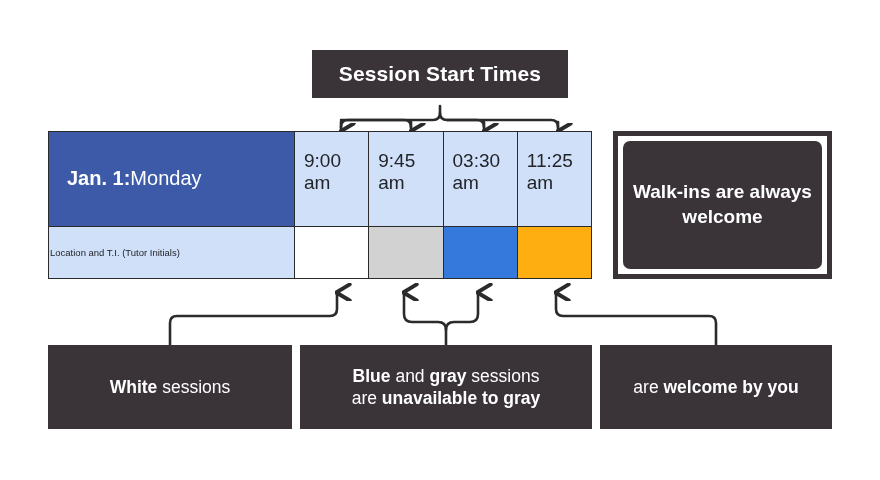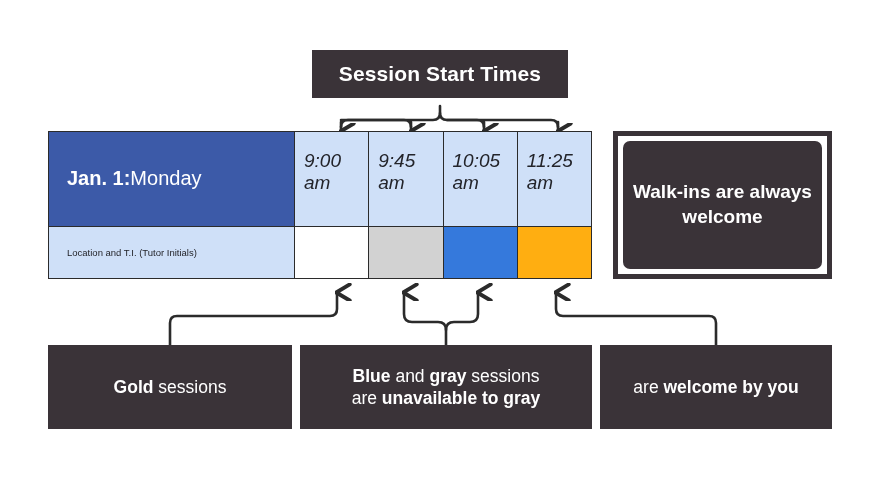"9:00" .slot-time .t1, .slot-time .t2 { font-style: italic -> none }
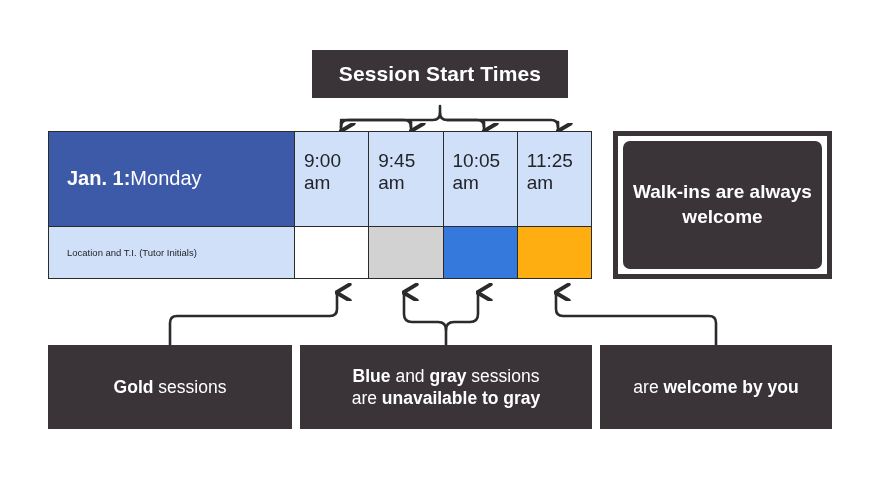"10:05" span.t1 { text: 10:05 -> 03:30 }
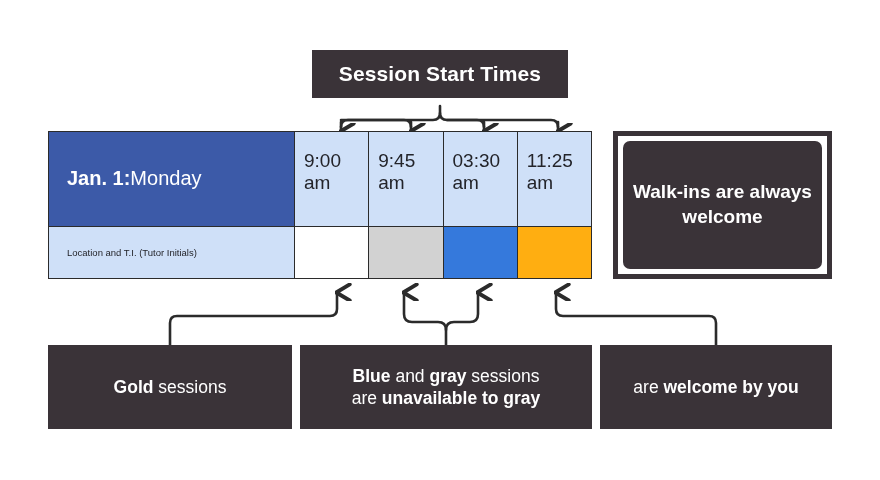"Location and T.I. (Tutor Initials)" #day-sub { padding-left: 18px -> 1px }
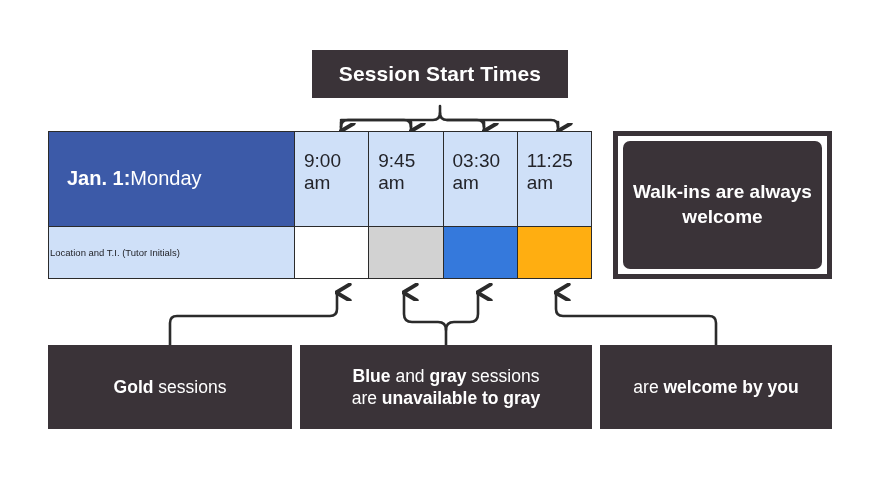"Gold" span.bold { text: Gold -> White }
